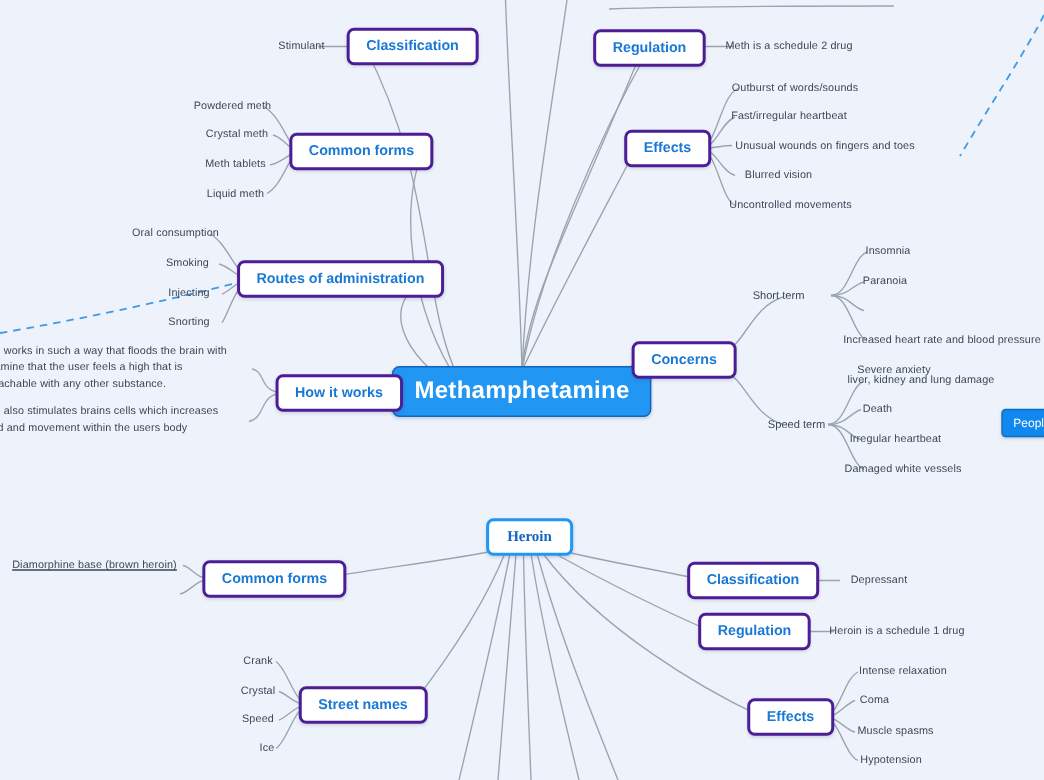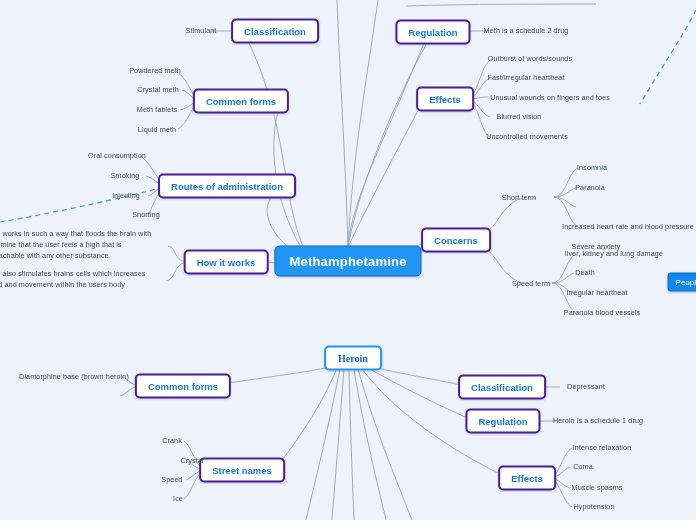"Snorting" div.node { margin-left: 20px -> none }
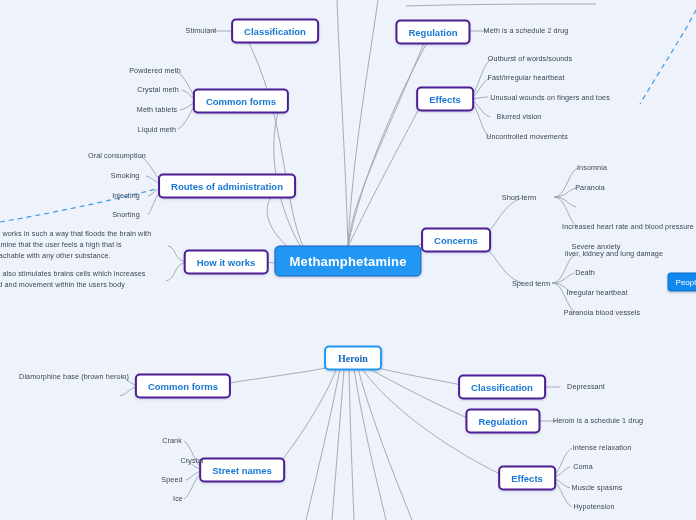"Methamphetamine" .node.root-filled { font-size: 13px -> 16px }
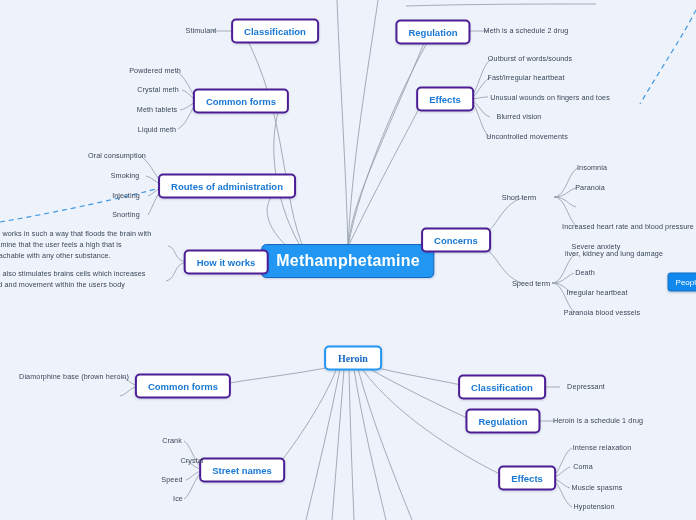"Paranoia blood vessels" div.node { text: Paranoia blood -> Damaged white }
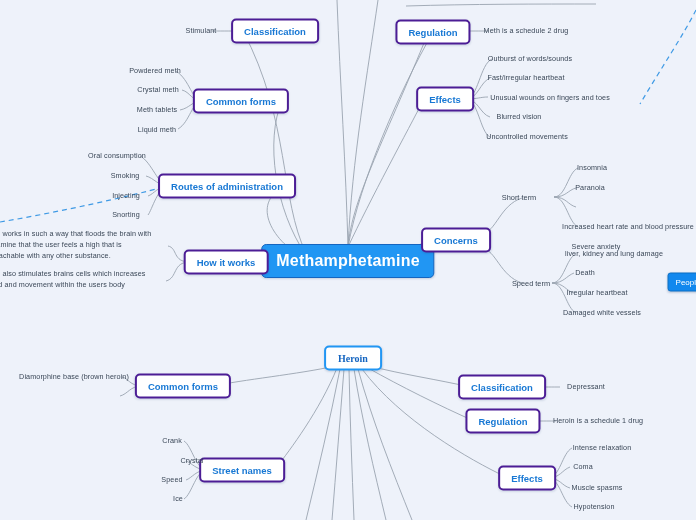"Diamorphine base (brown heroin)" div.node { left: 74px -> 63px; text-decoration: none -> underline }
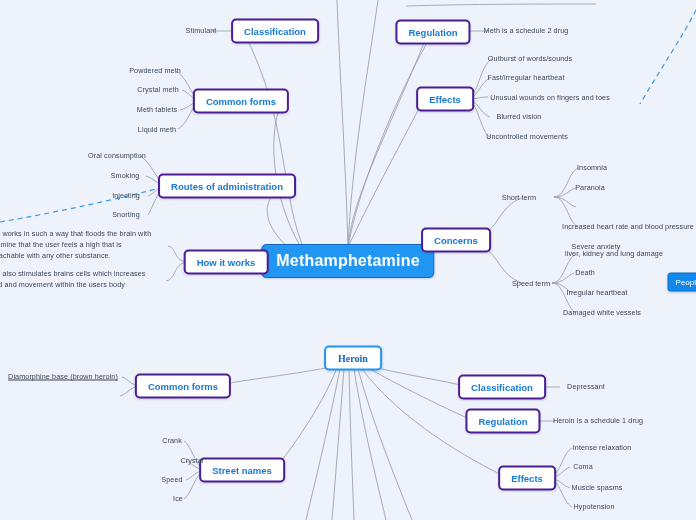"Crystal" div.node { margin-left: 20px -> none }
